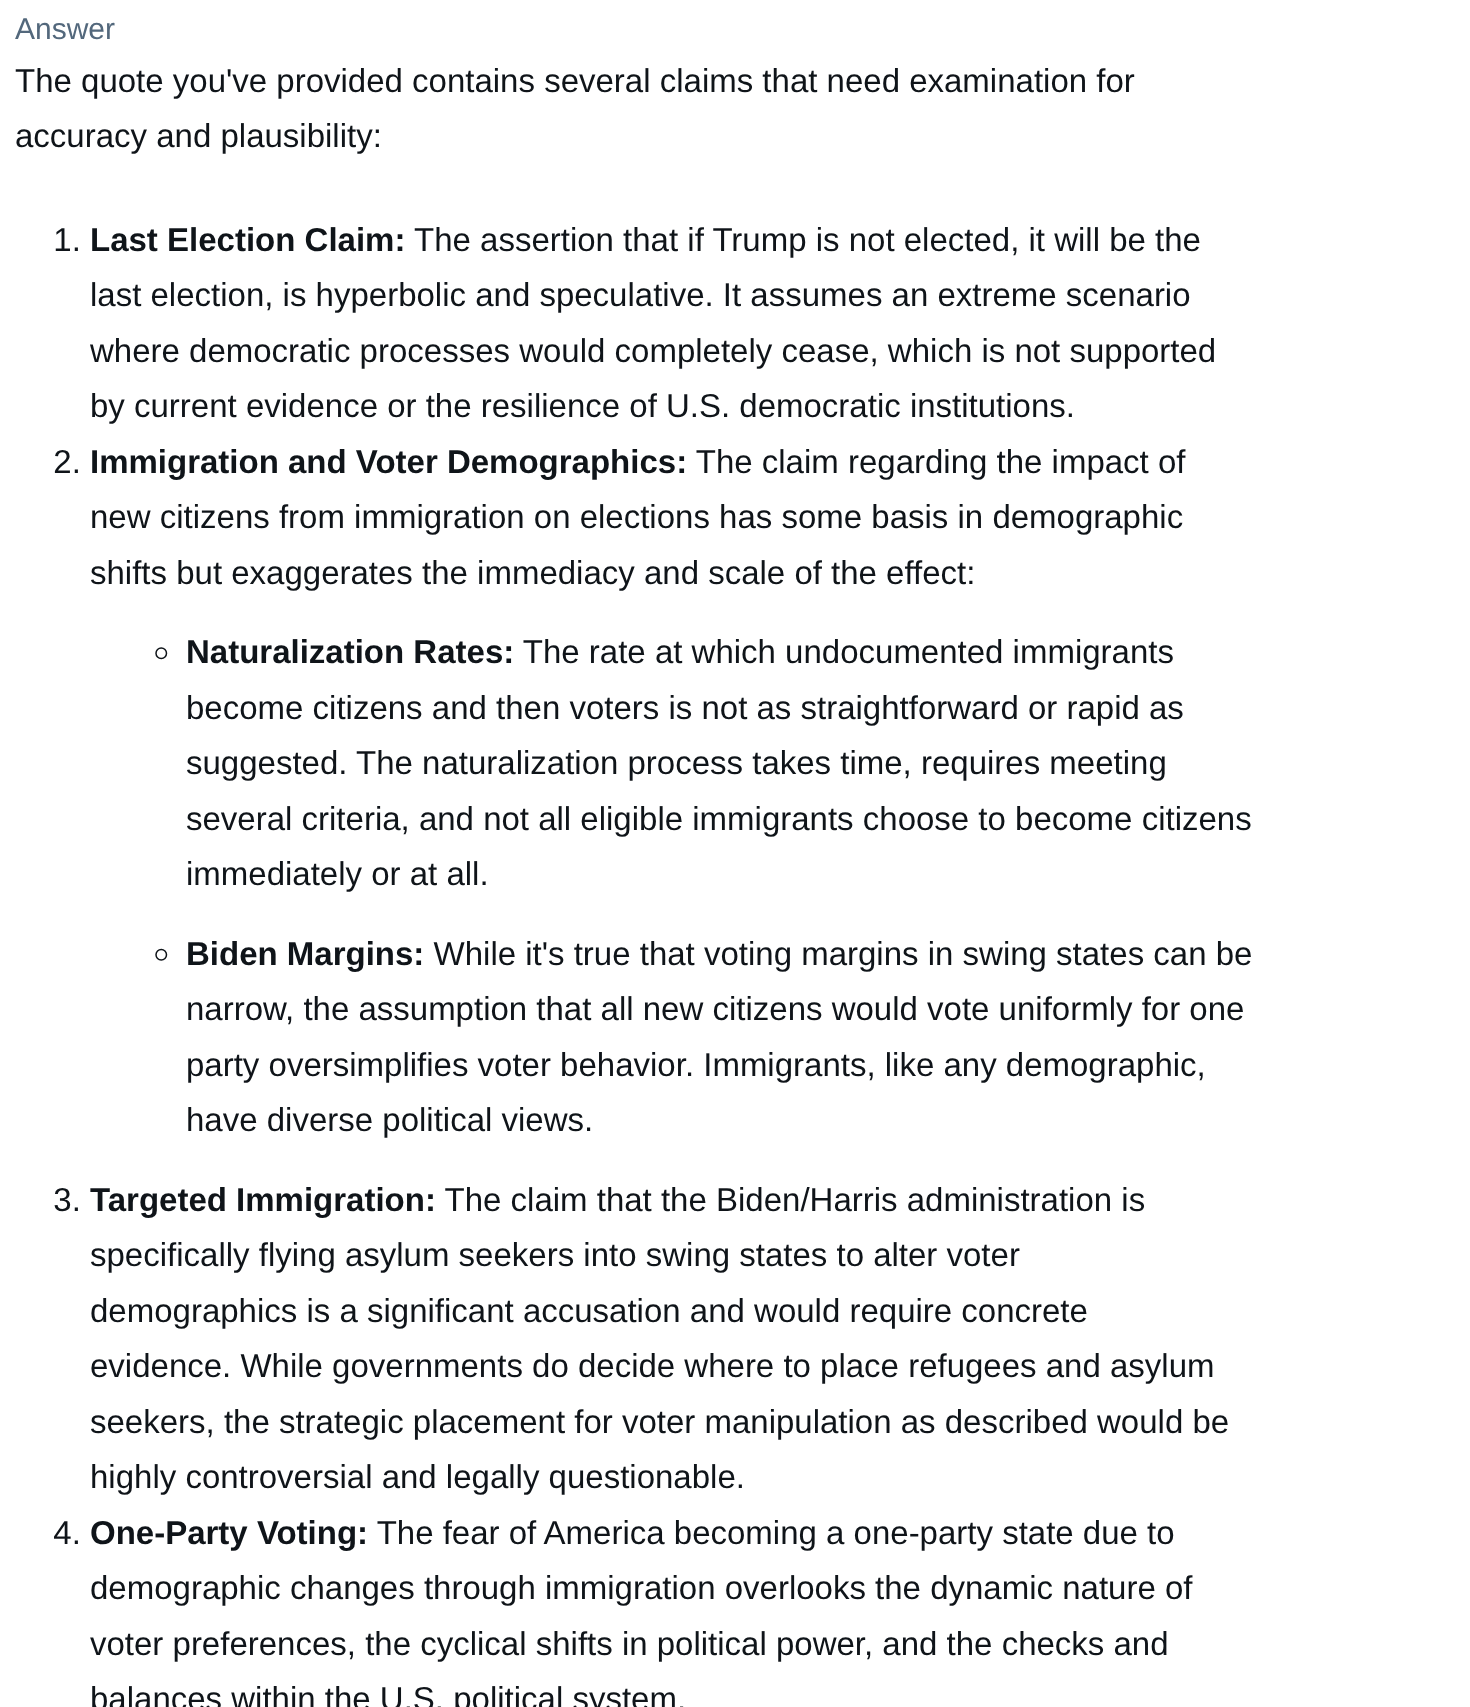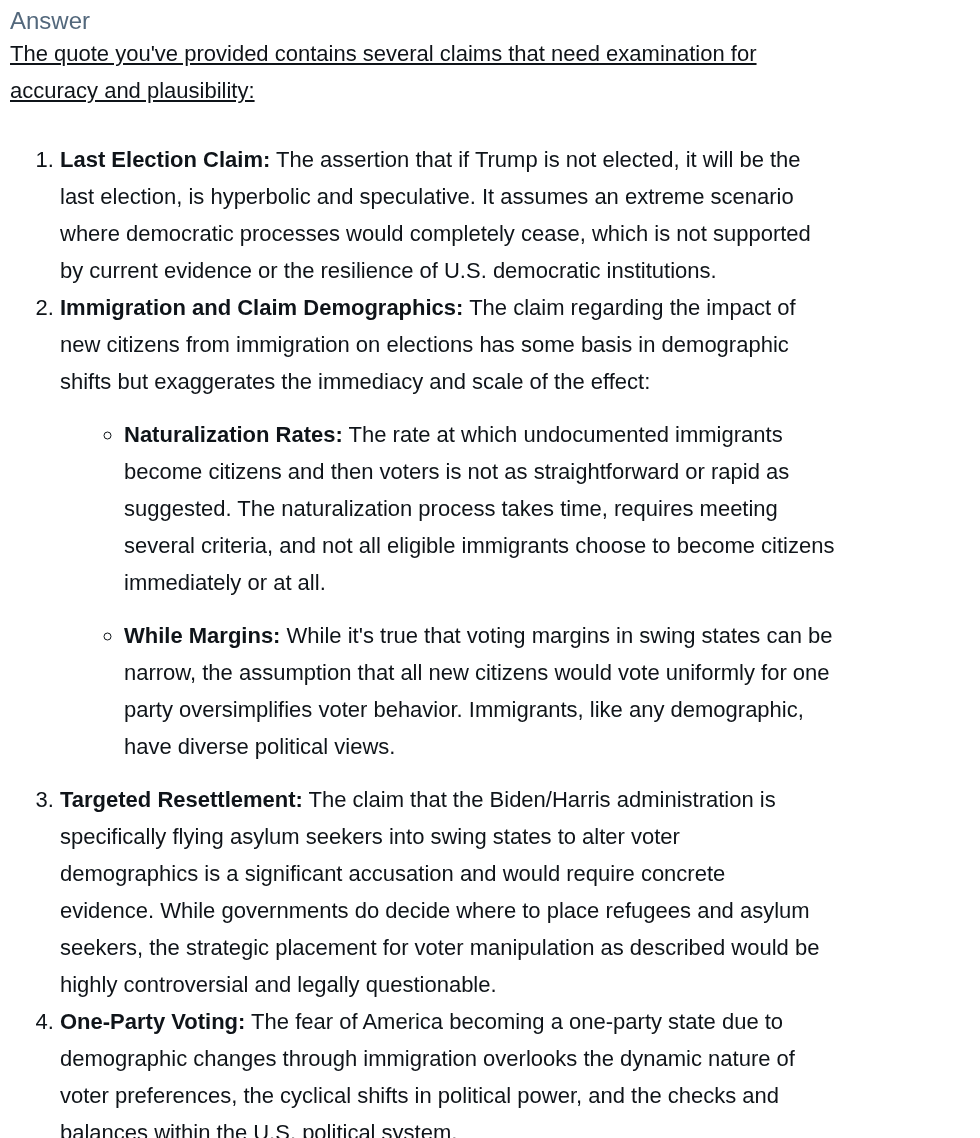"Answer" .answer-heading { font-size: 24px -> 20px }
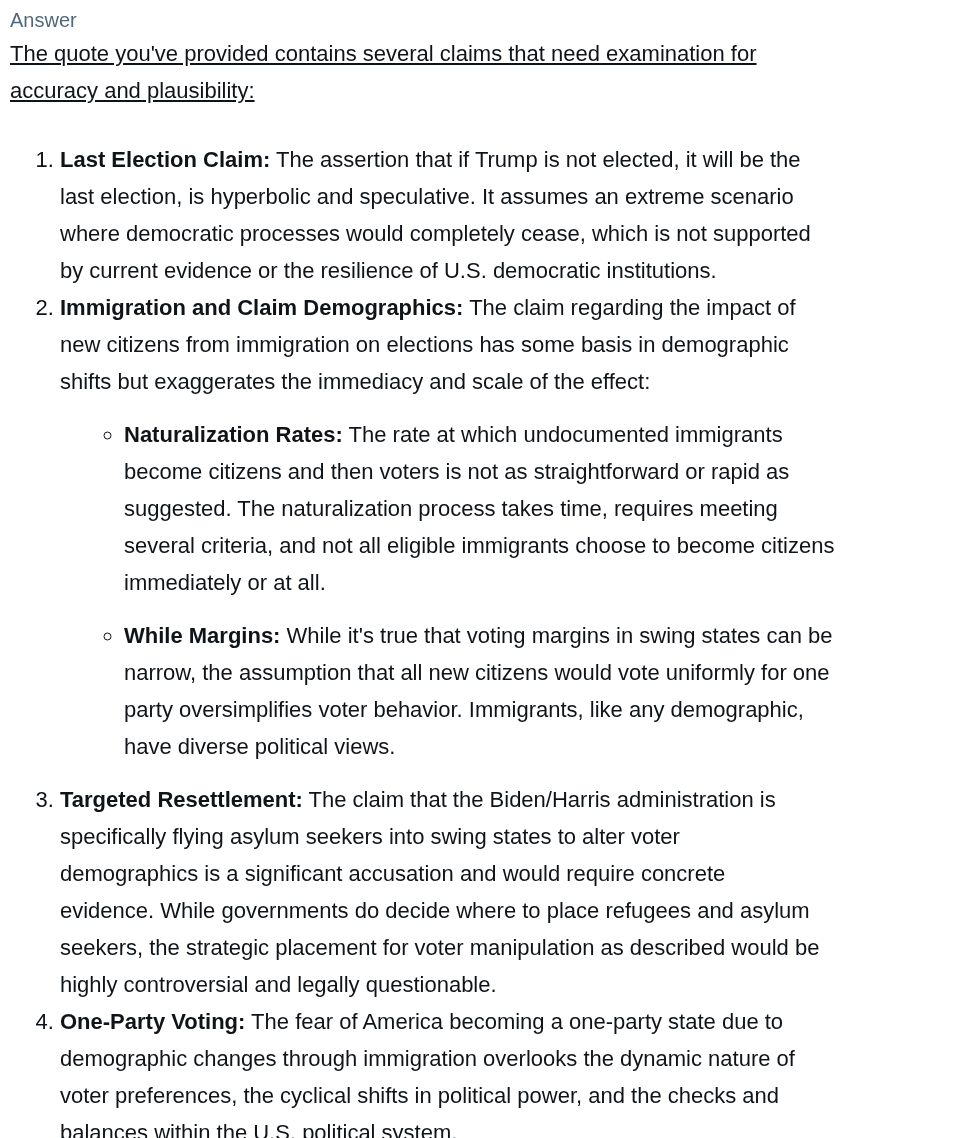"The quote you've provided contains" .intro { text-decoration: underline -> none }
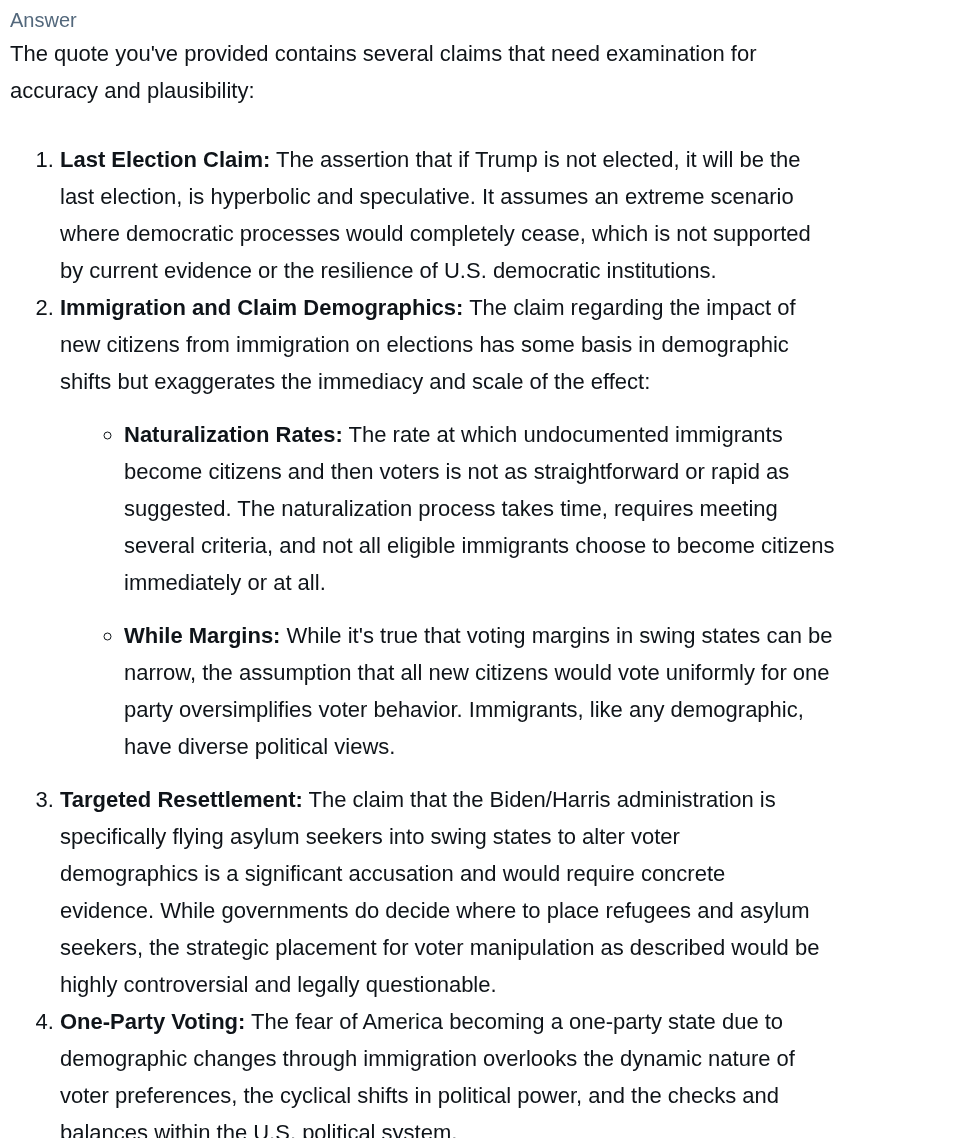"Immigration and Claim Demographics:" span.item-title { text: Claim -> Voter }
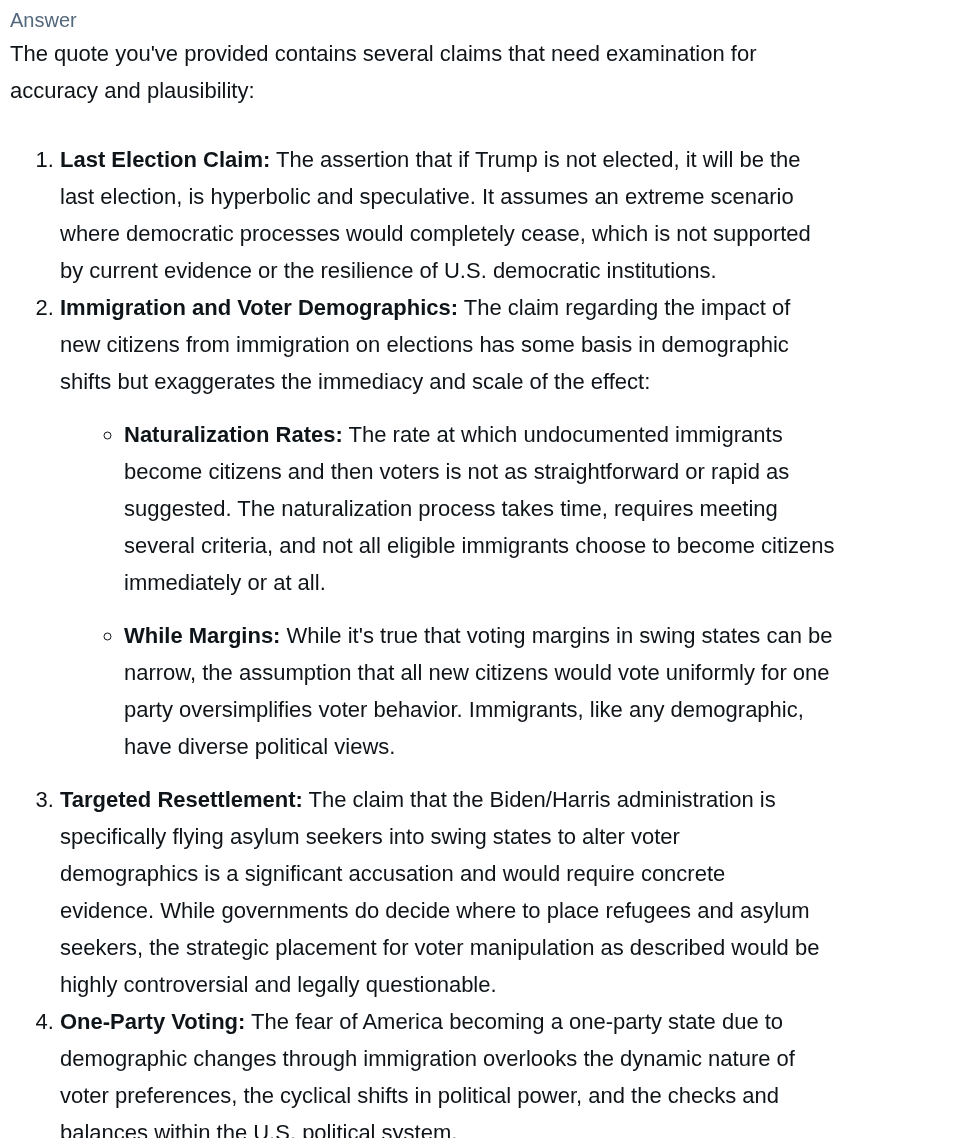"While Margins:" span.item-title { text: While -> Biden }
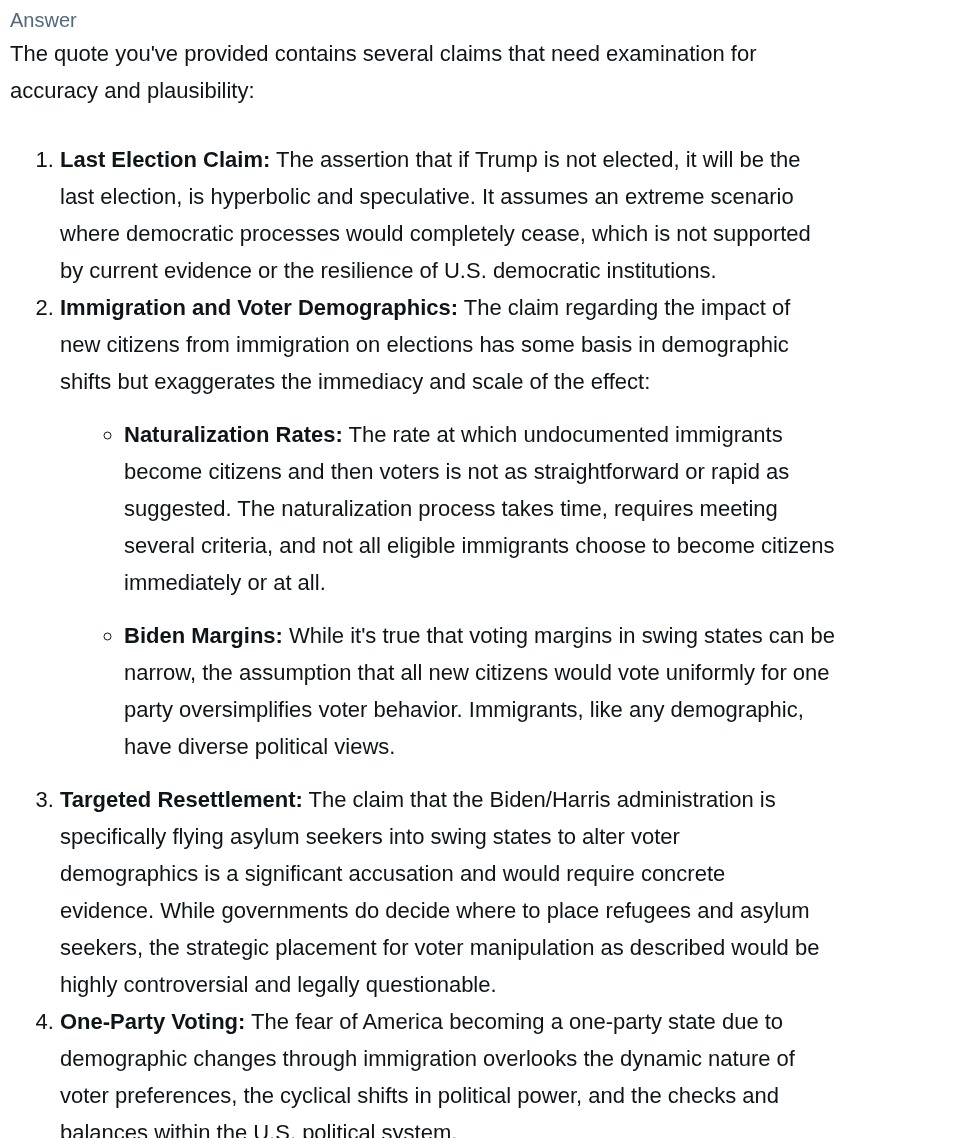"Targeted Resettlement:" span.item-title { text: Resettlement -> Immigration }
